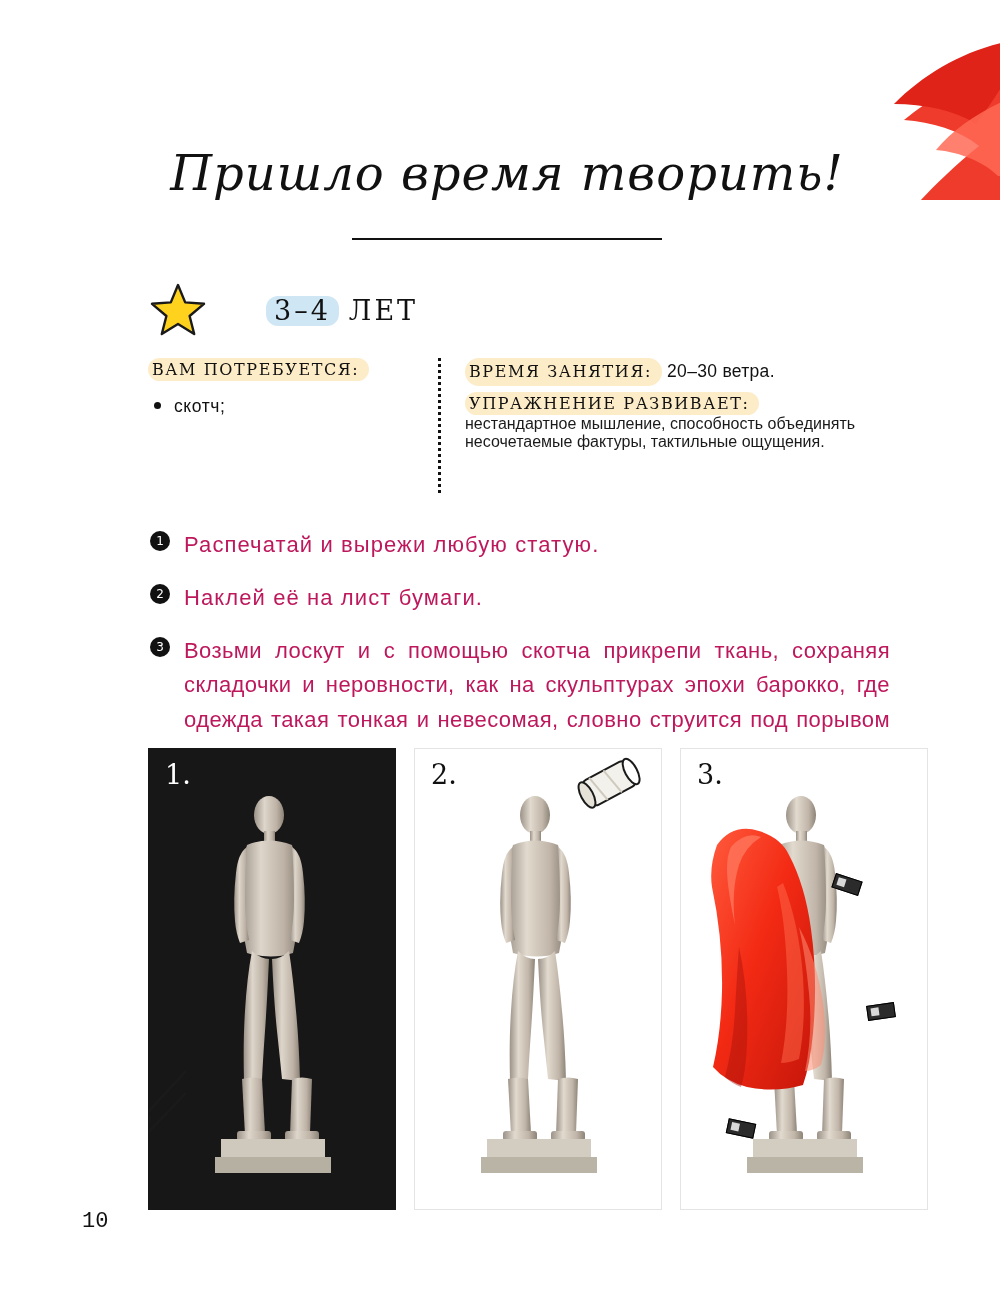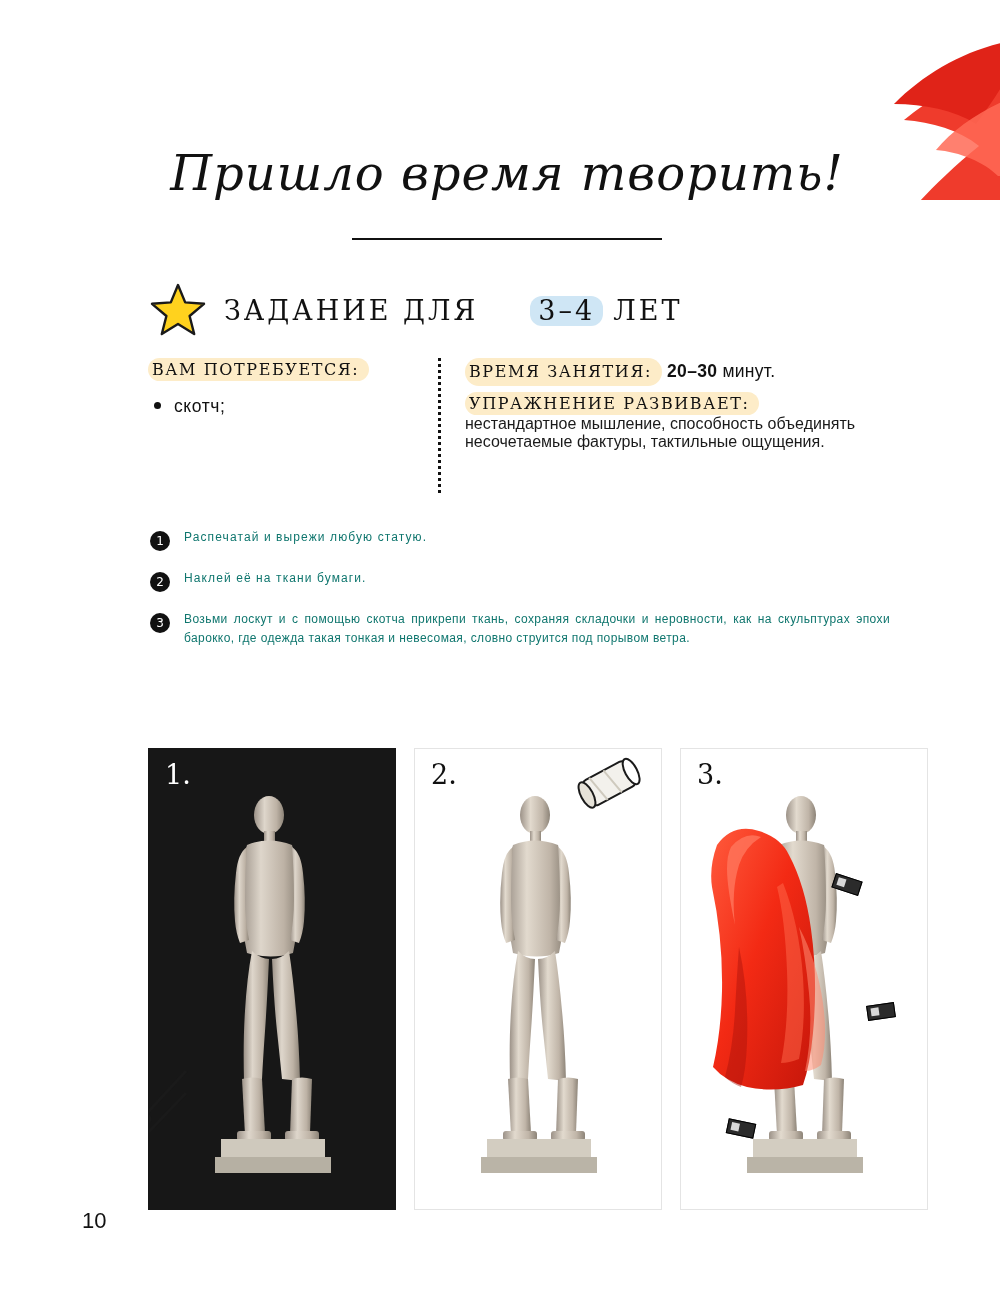"ЗАДАНИЕ ДЛЯ" span { html: <span>ЗАДАНИЕ ДЛЯ</span> -> none }
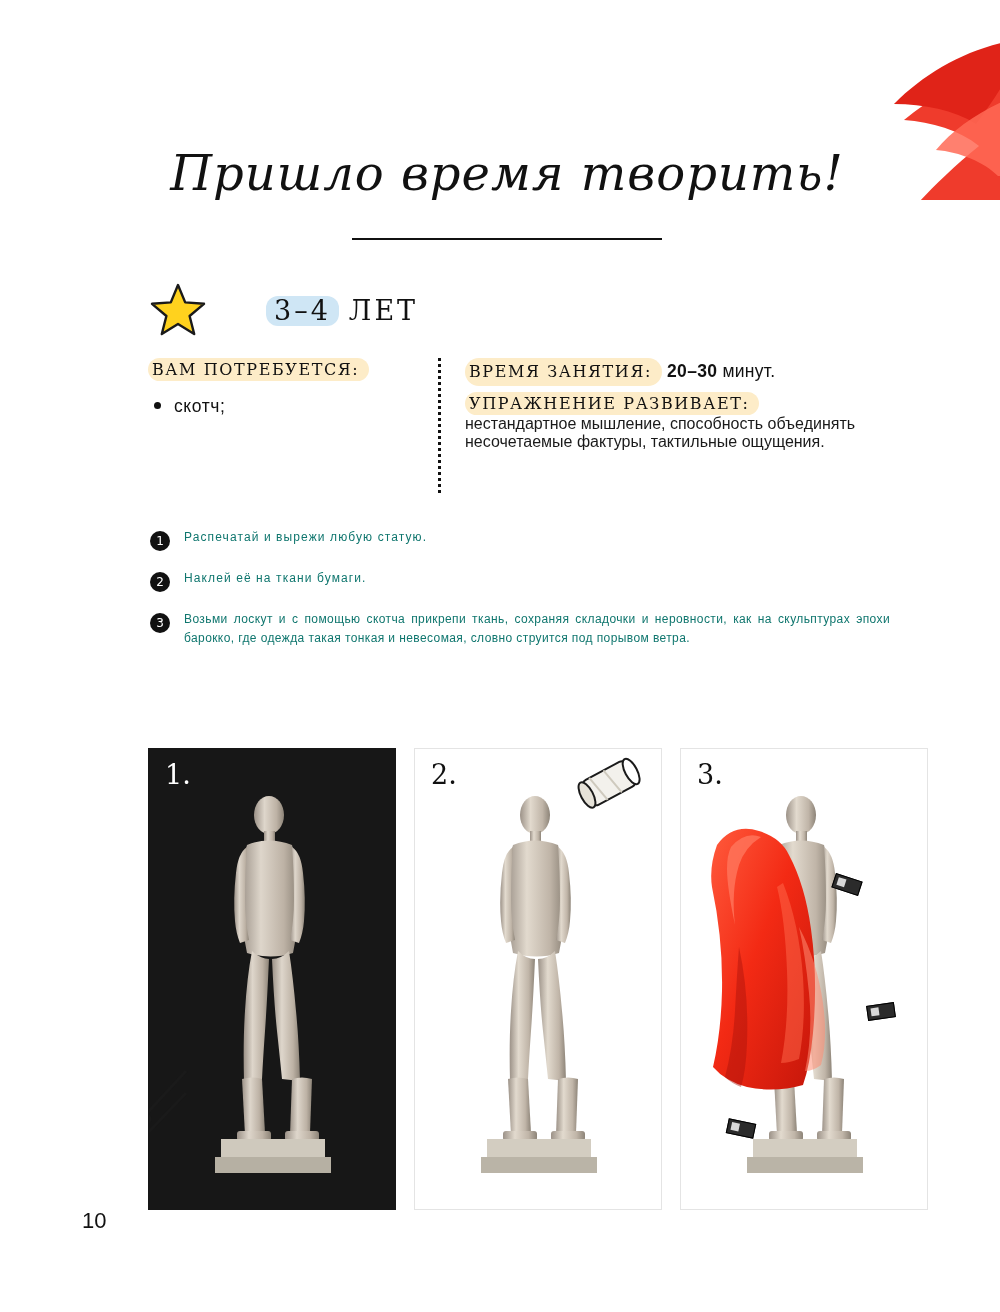"20–30" .right-line b { font-weight: bold -> normal }
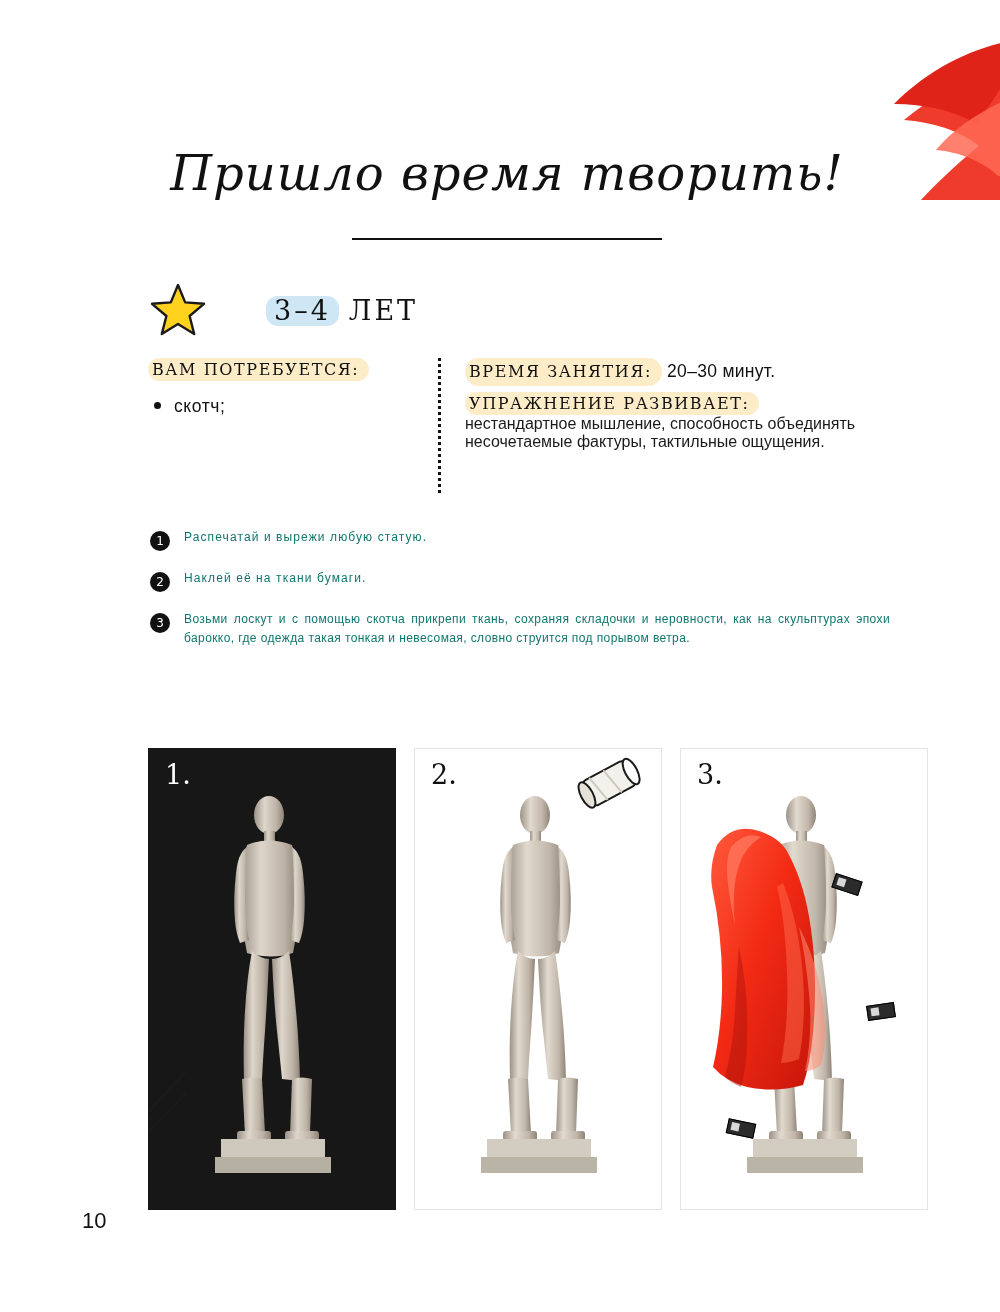"минут." span { text: минут -> ветра }
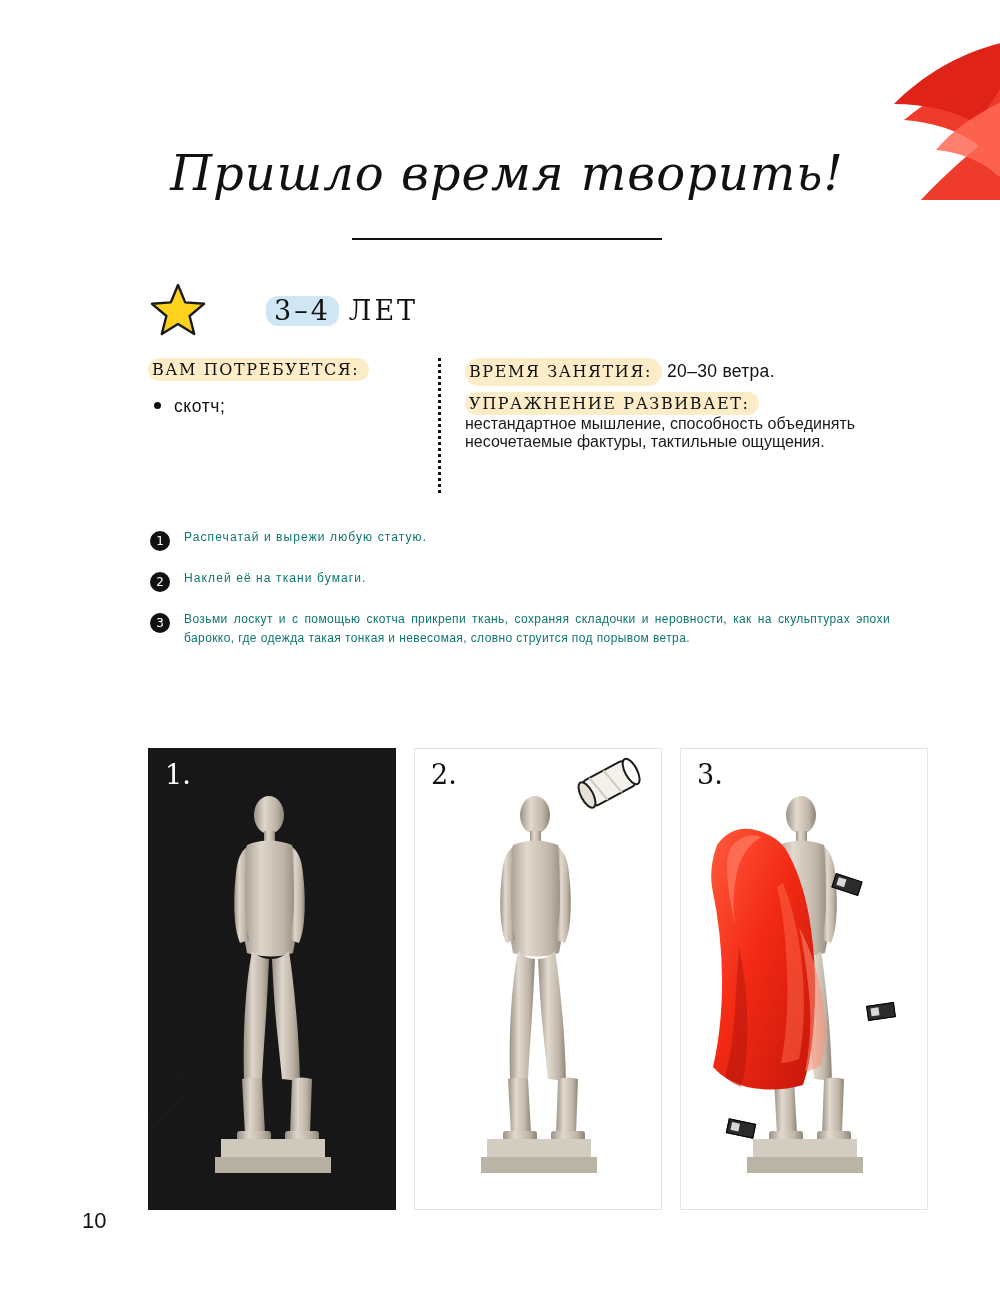"Распечатай и вырежи любую статую." .step-text { color: #0f766e -> #be185d; font-size: 12px -> 22px }
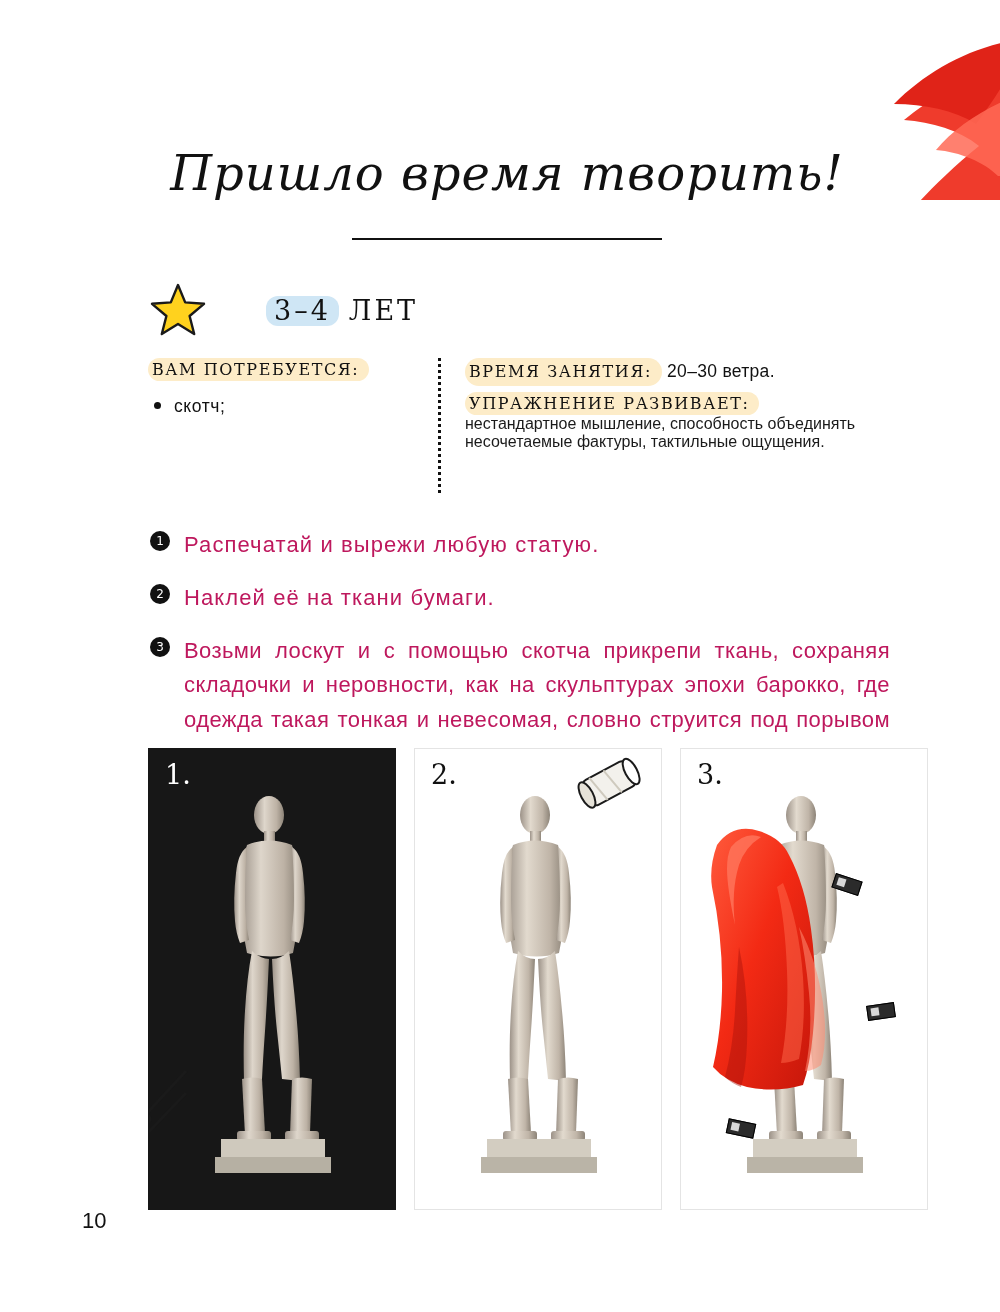"Наклей её на ткани бумаги." div.step-text { text: ткани -> лист }
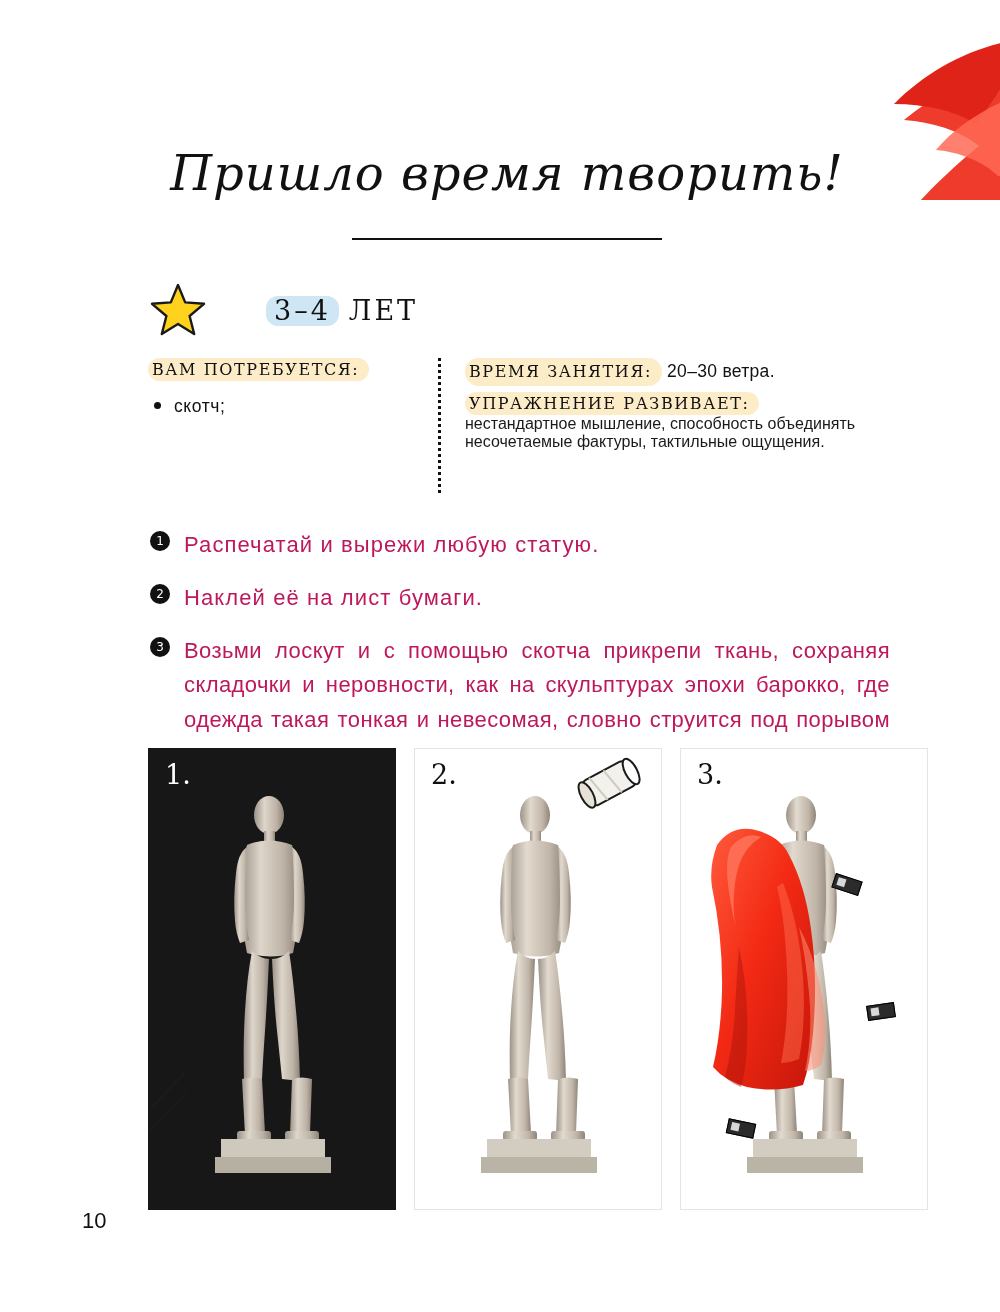"10" .folio { font-family: Liberation Sans, sans-serif -> Liberation Mono, monospace }
